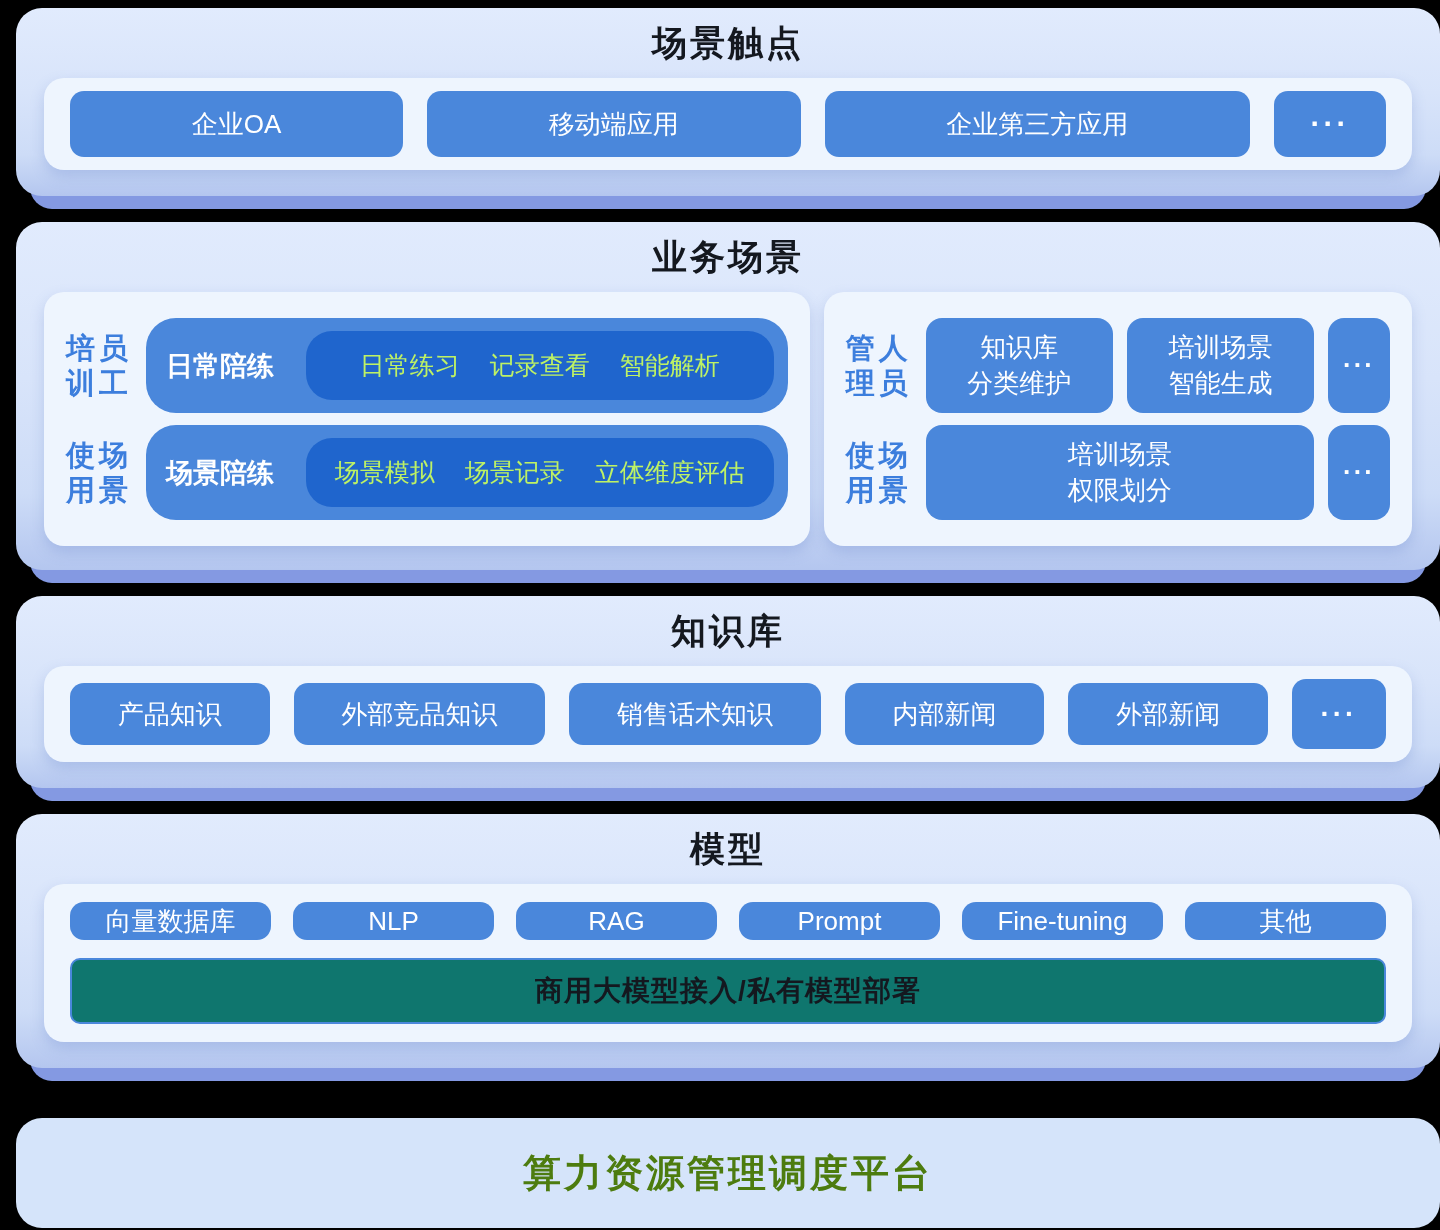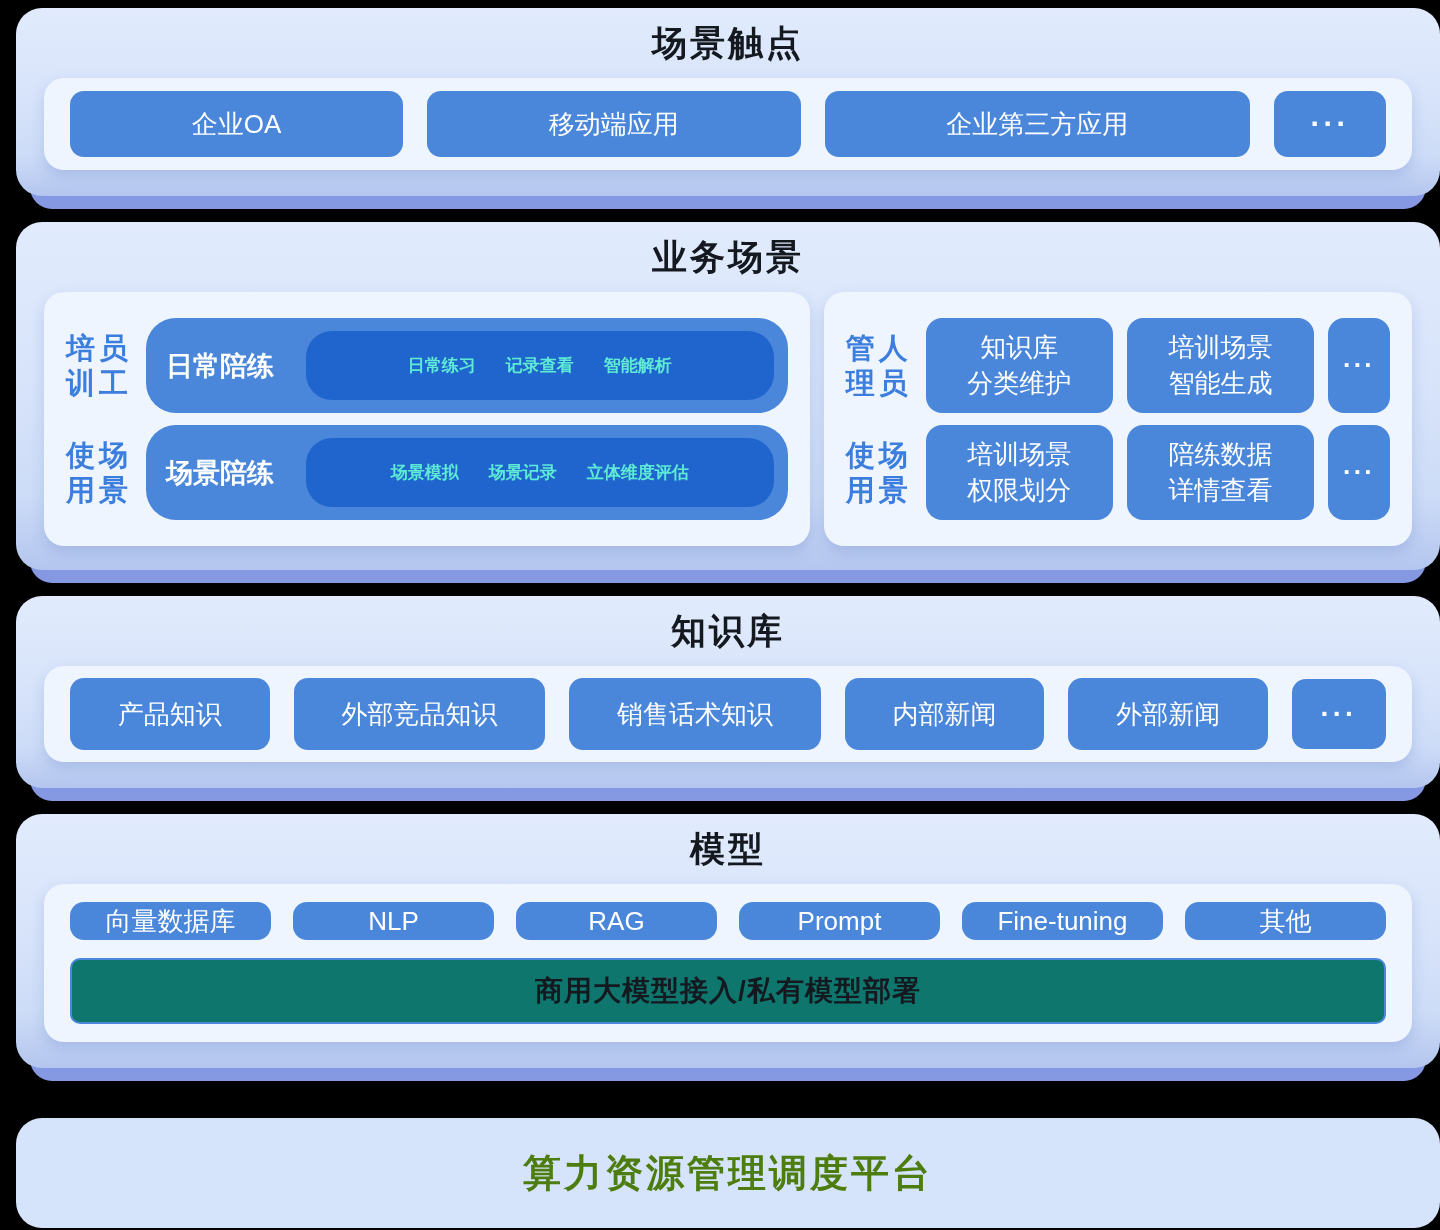"日常练习" .pill-inner { color: #5eead4 -> #bef264; font-size: 17px -> 25px; font-weight: 700 -> 400 }
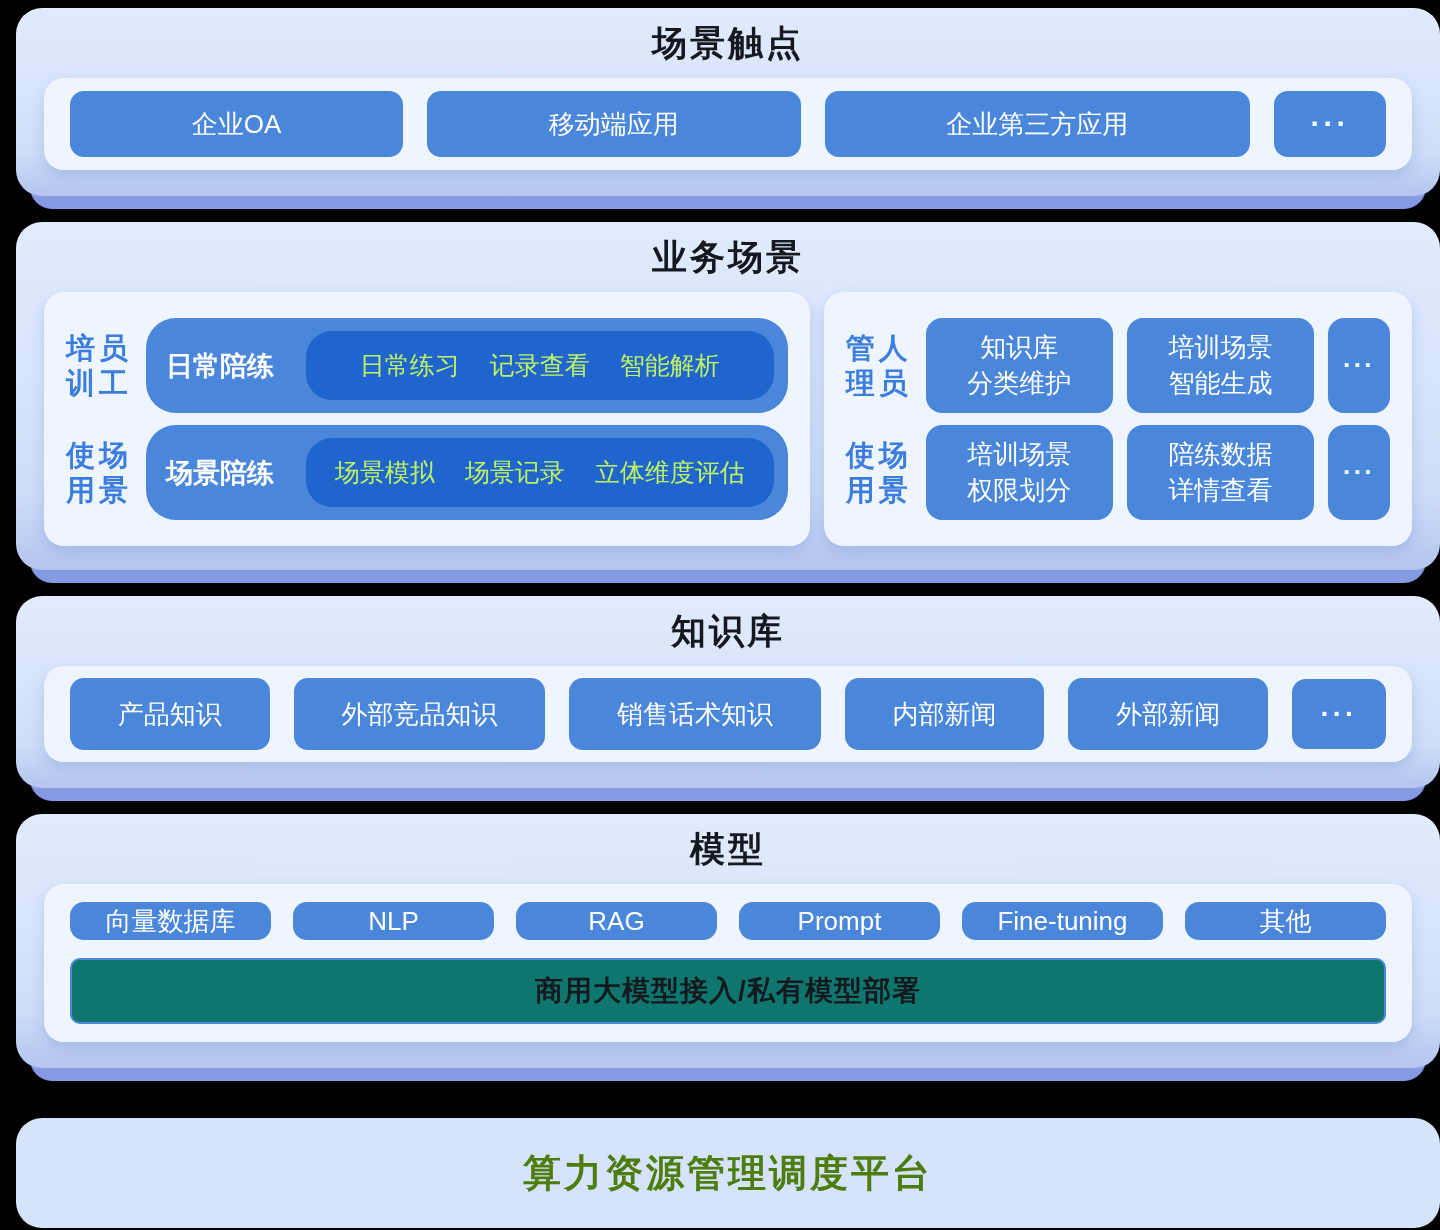"陪练数据" div.btn { html: <div> <span>陪练数据</span> <span>详情查看</span> </div> -> none }
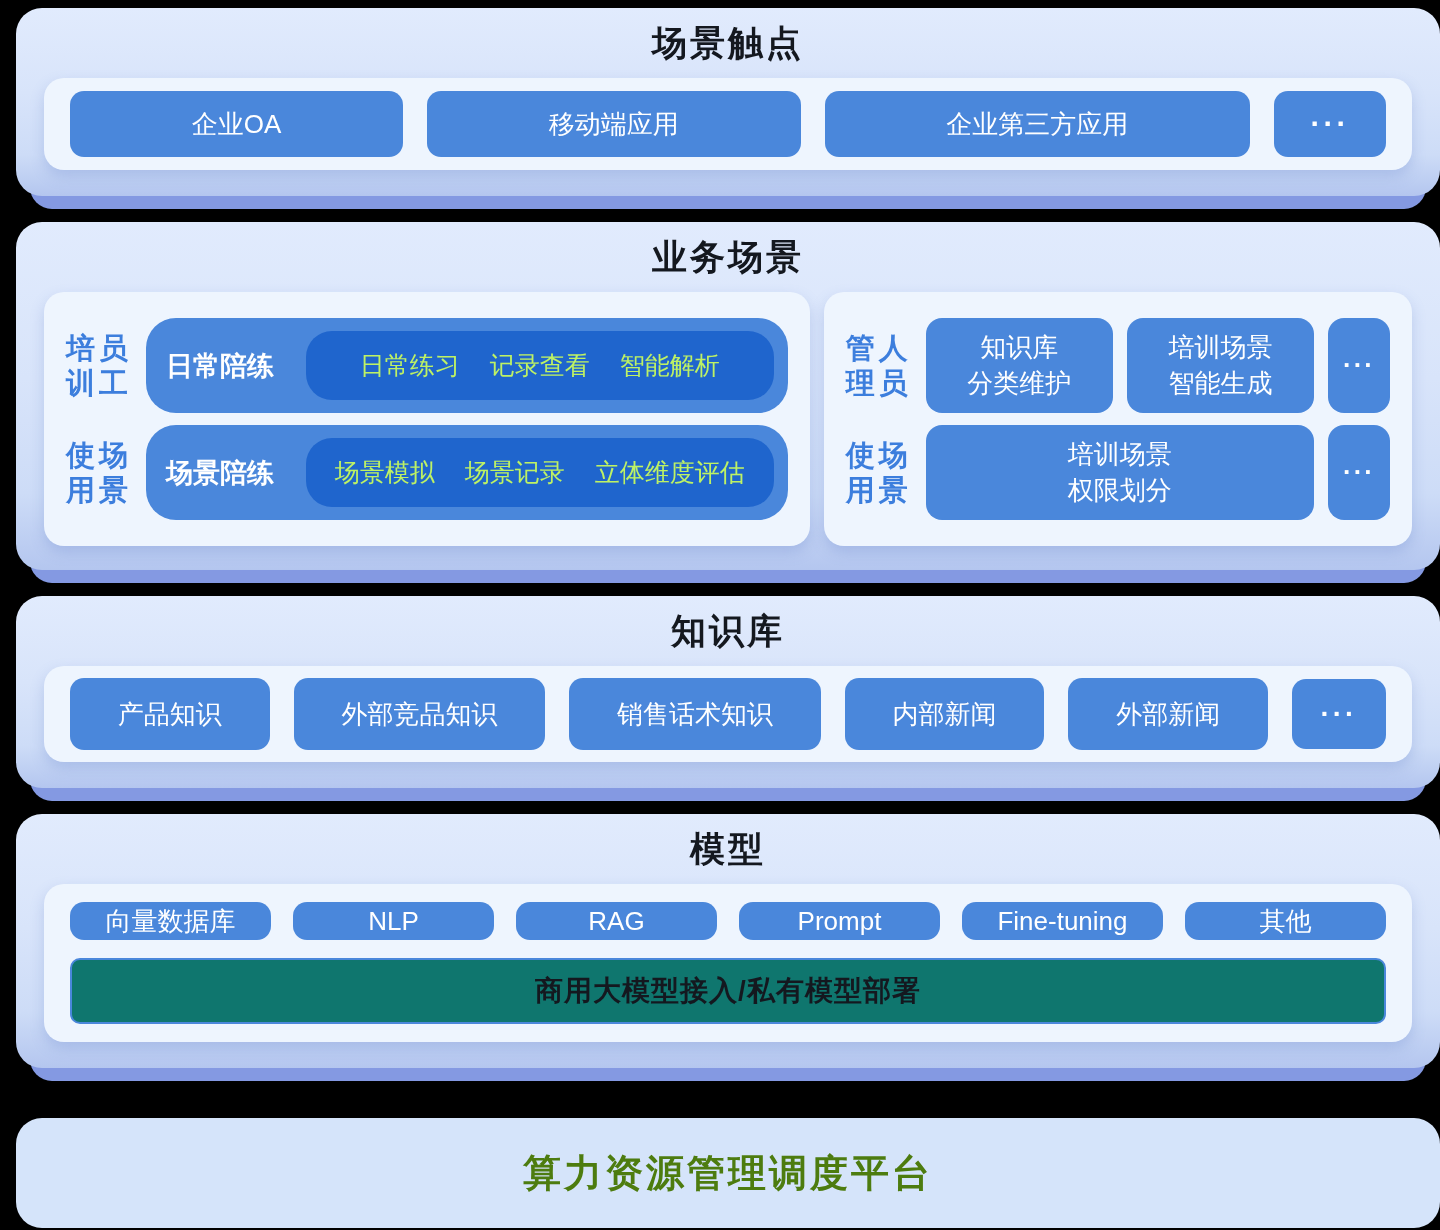"产品知识" .k-btn { height: 72px -> 62px }
